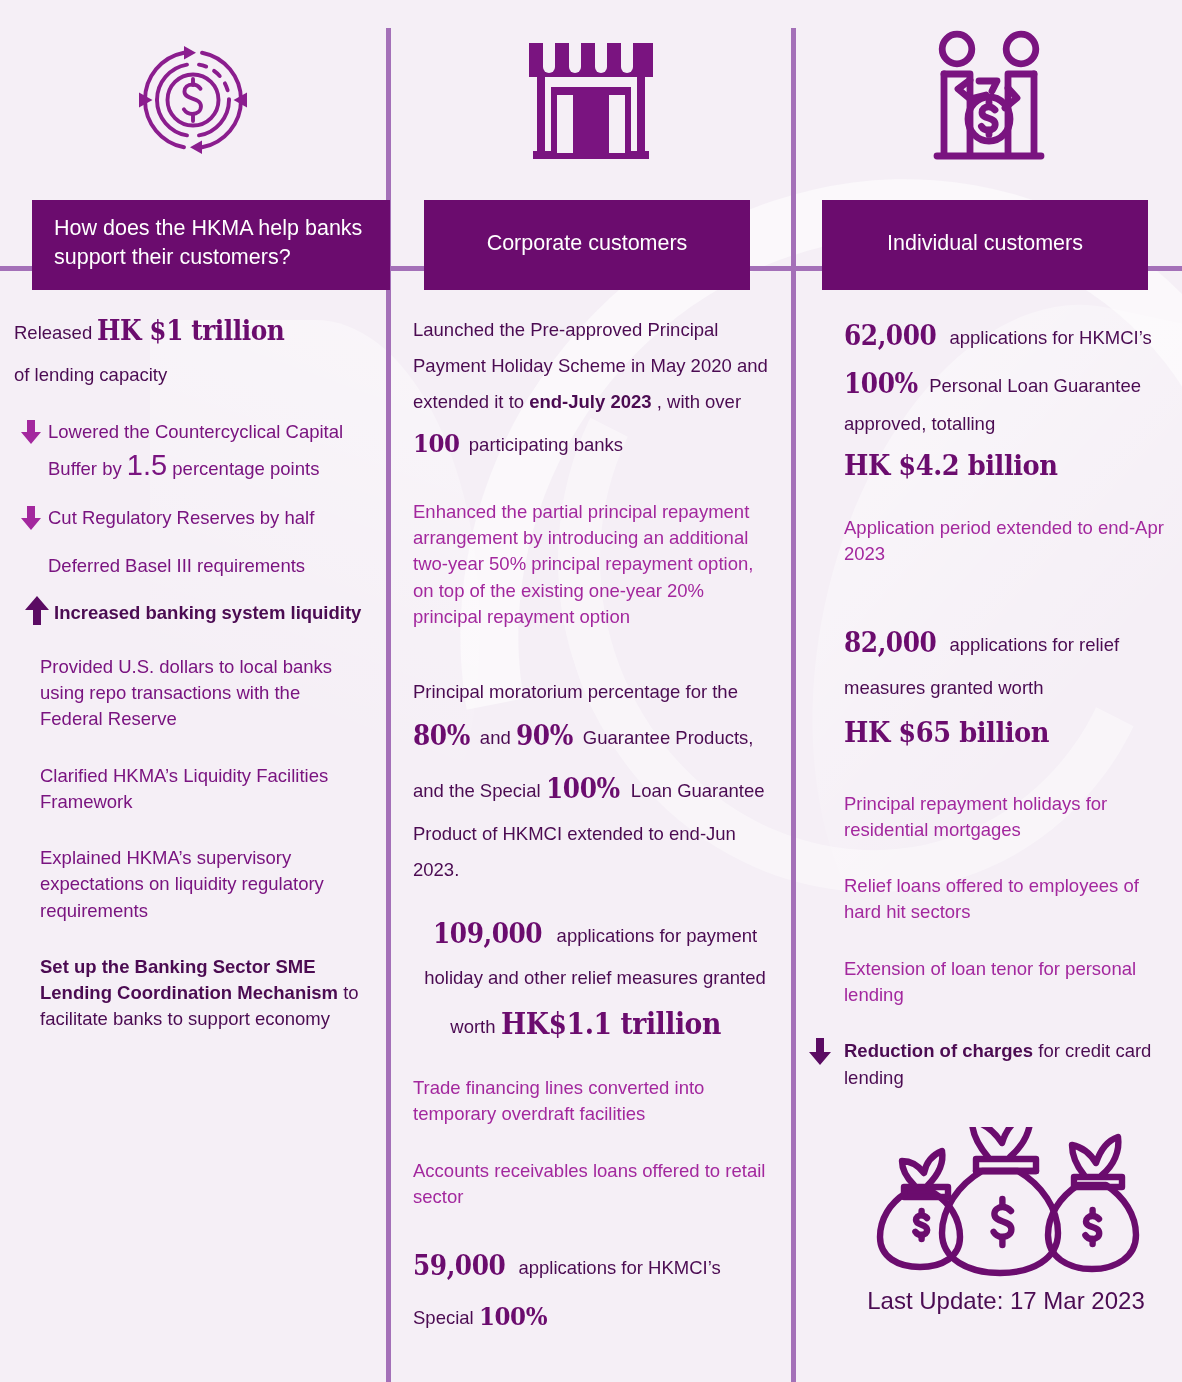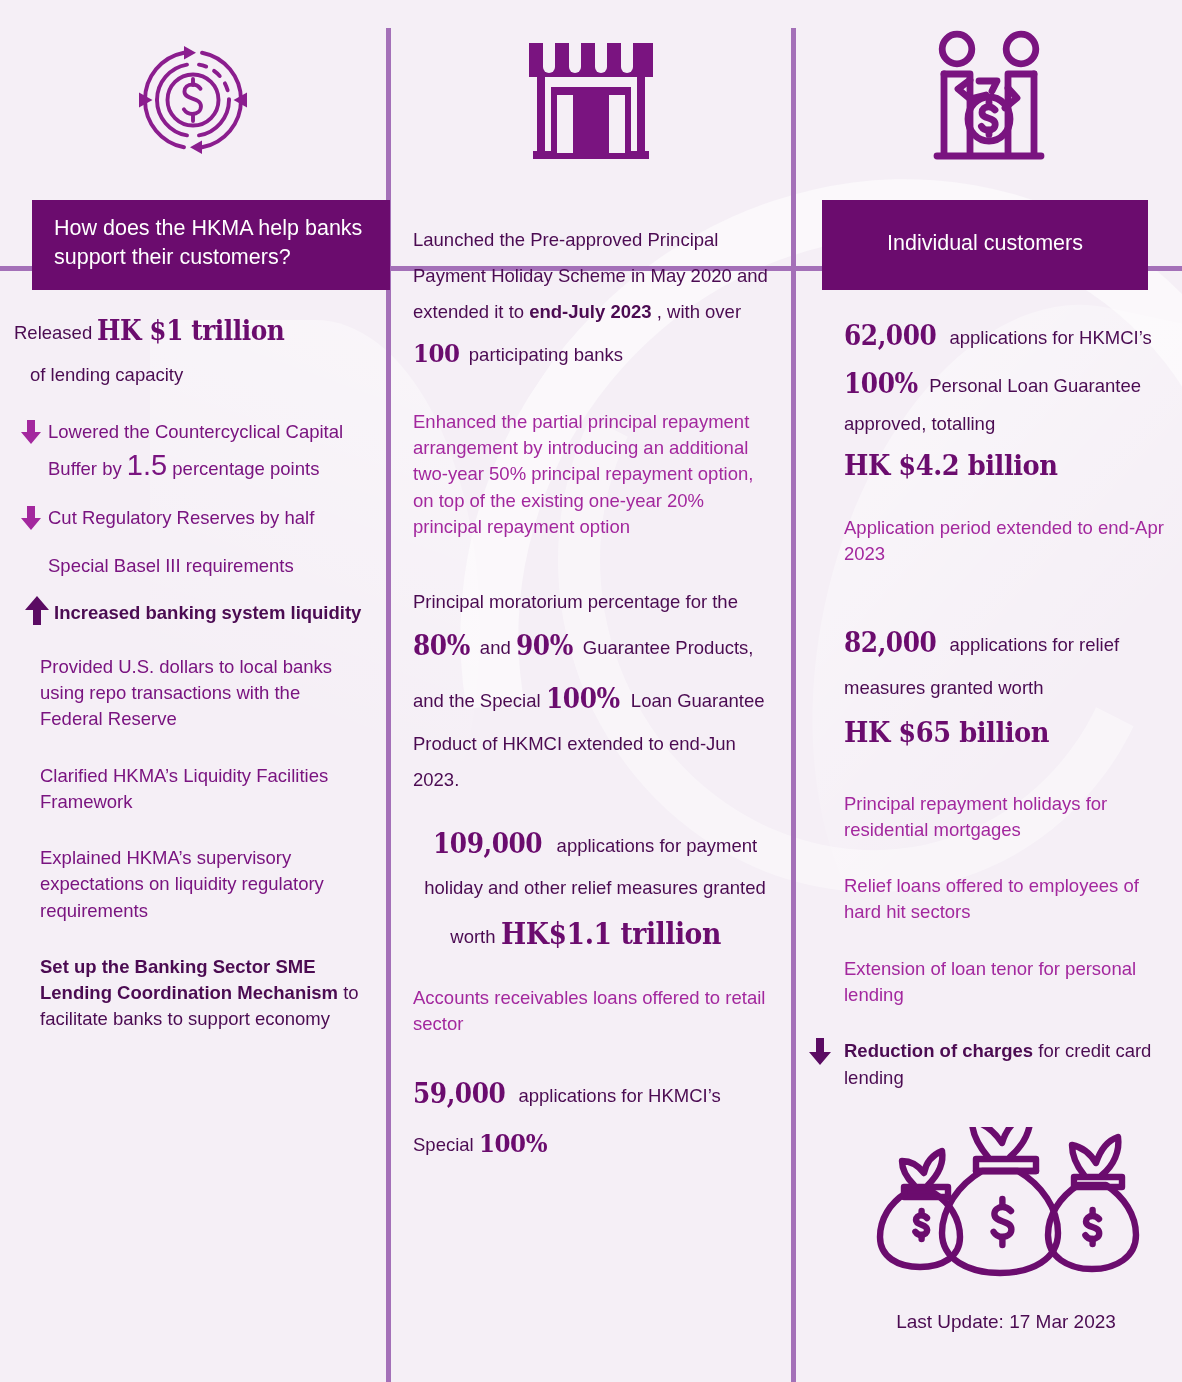"Corporate customers" div.hdr { html: none -> <div>Corporate customers</div> }
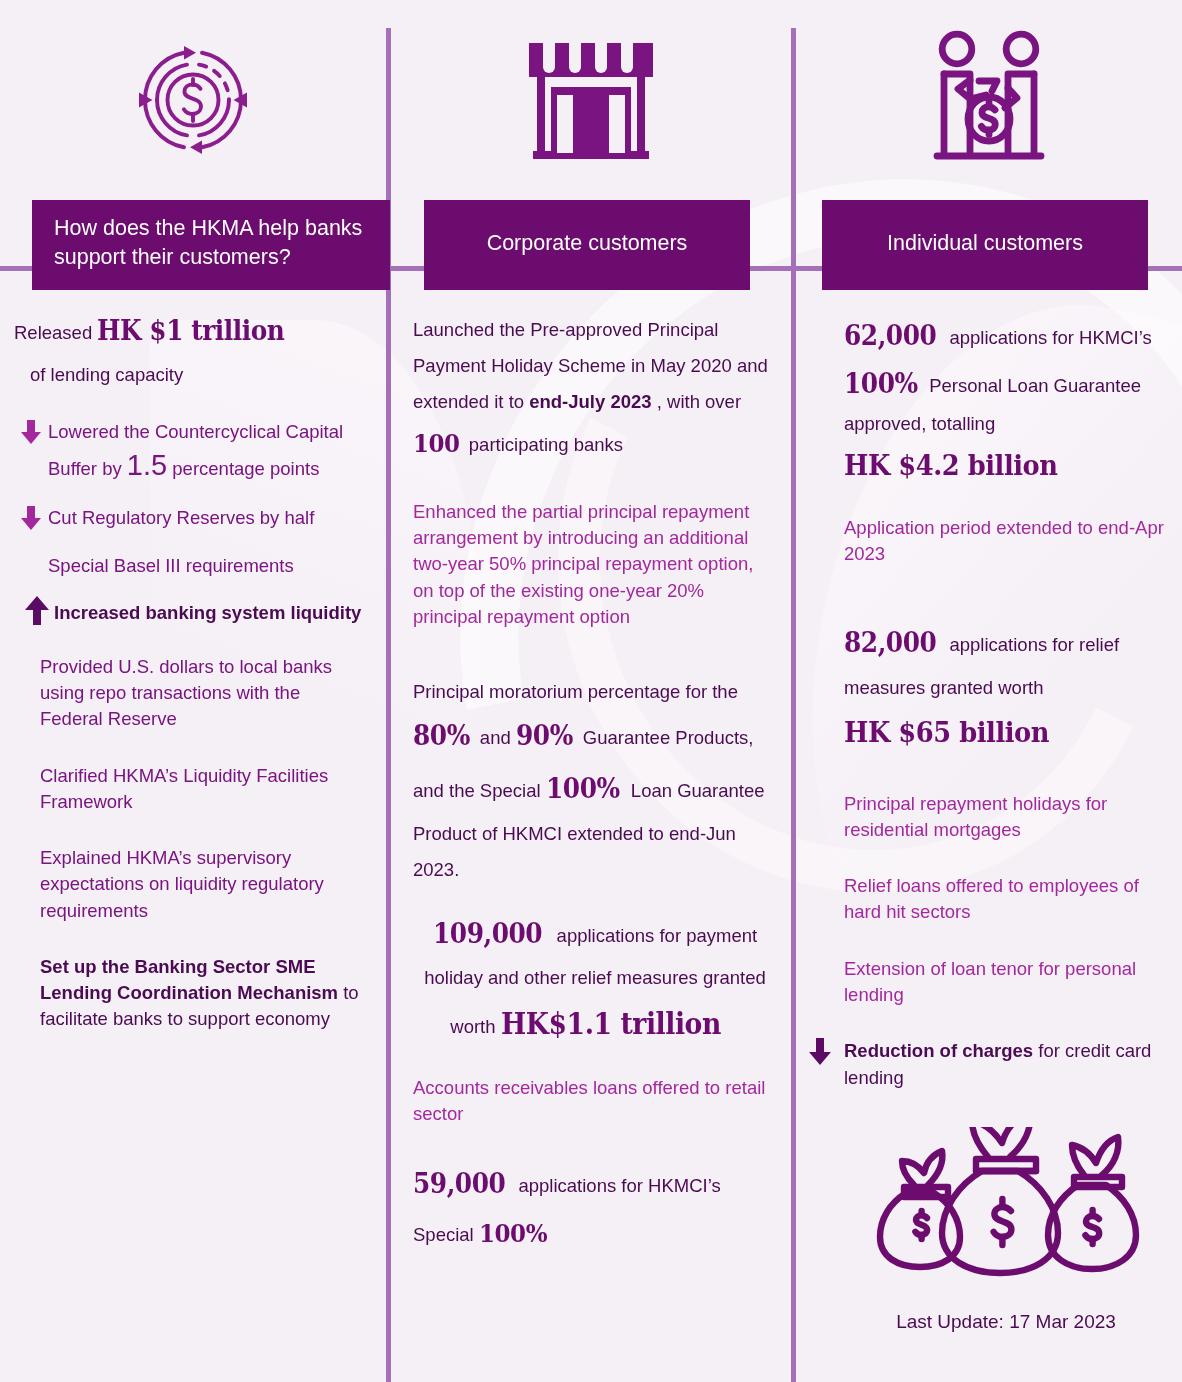"of lending capacity" div.txt { margin-left: 16px -> none }
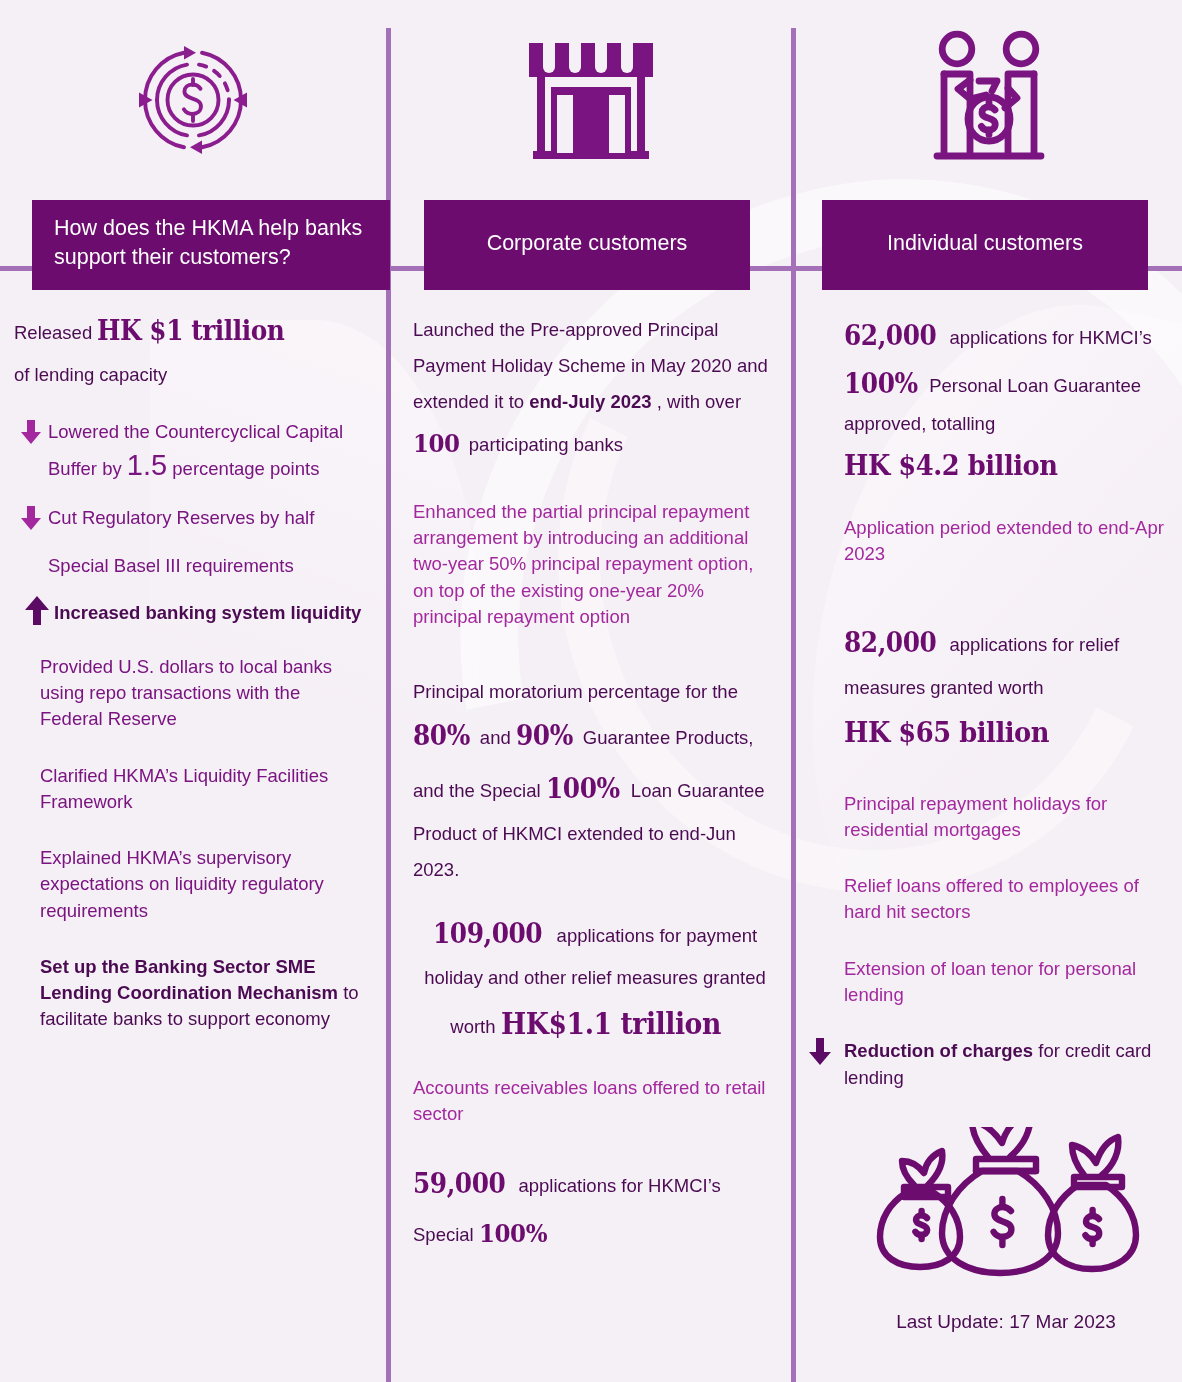"Special Basel III requirements" div.txt { text: Special -> Deferred }
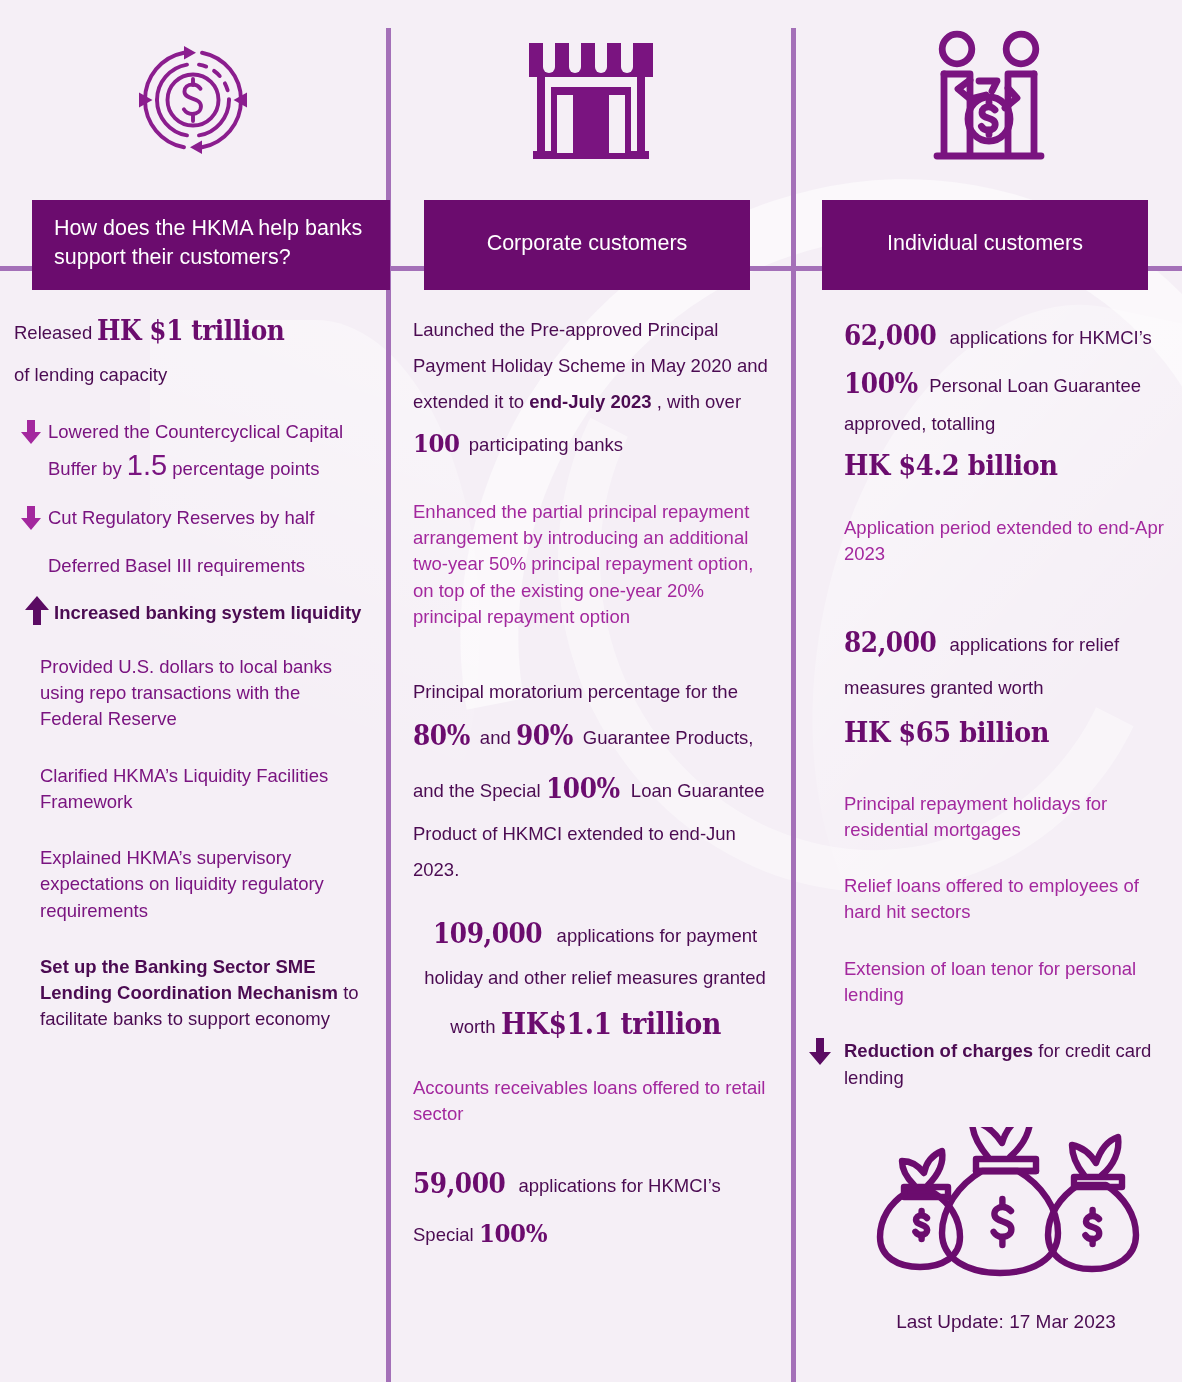"Trade financing lines converted into" div.item { html: none -> <div> <div>Trade financing lines converted into temporary overdraft facilities</div> </div> }
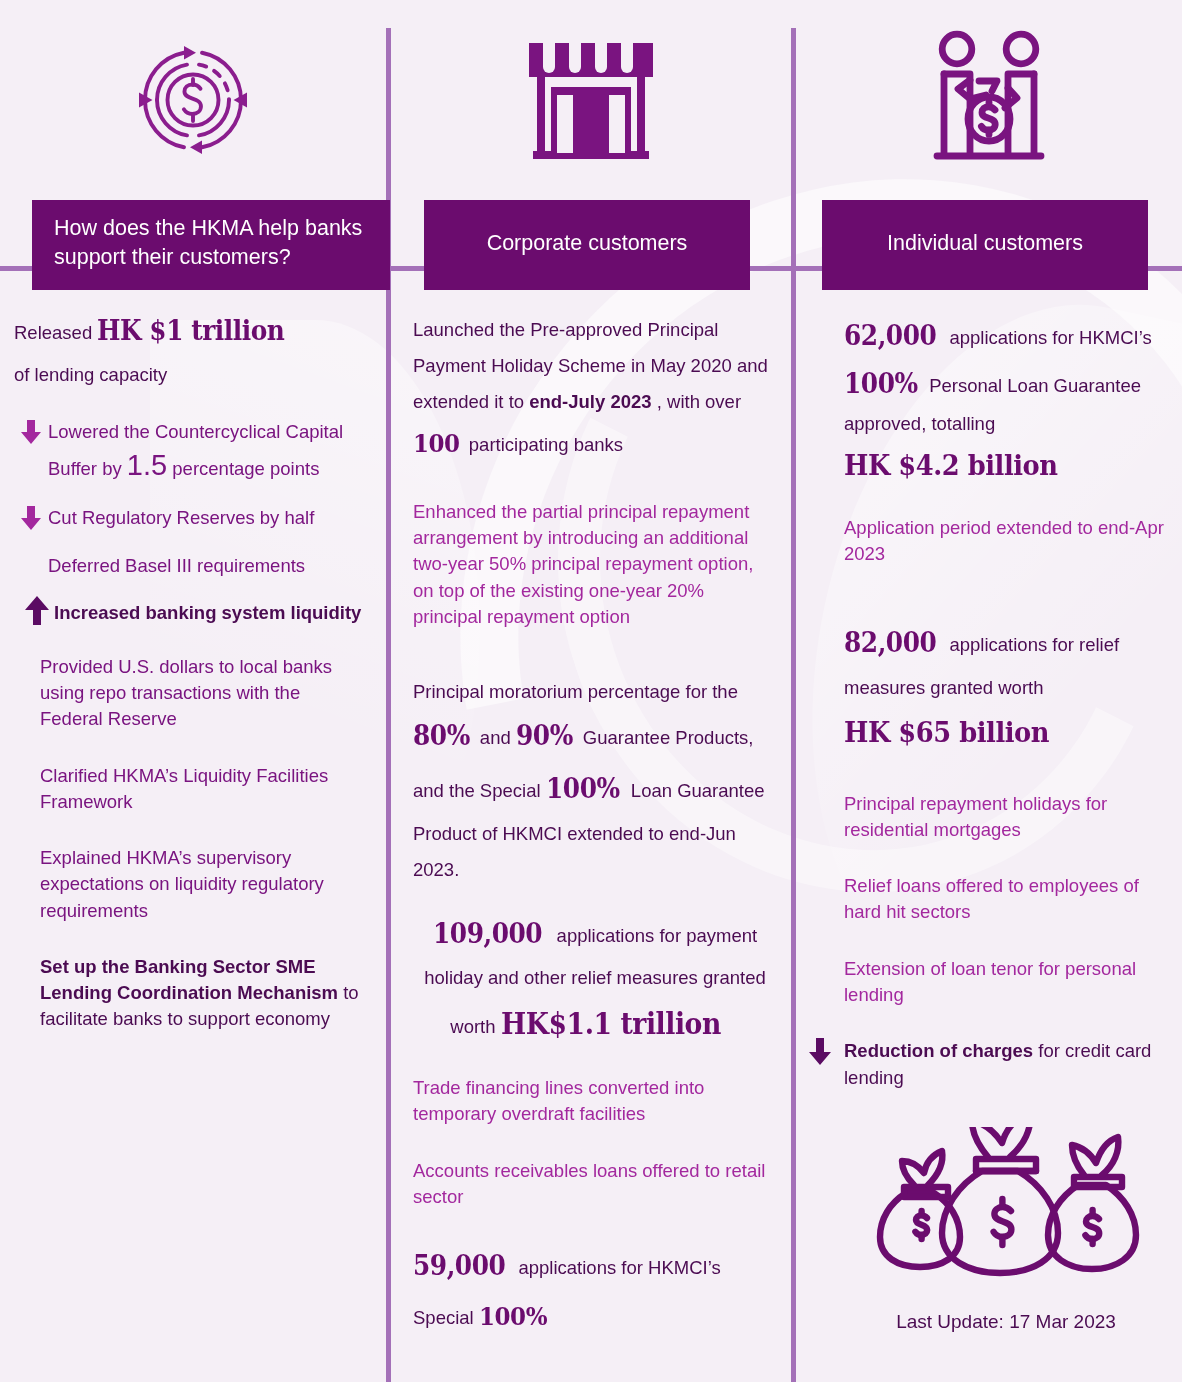"Last Update: 17 Mar 2023" .lastupd { font-size: 19px -> 24px; margin-top: 24px -> 0 }
